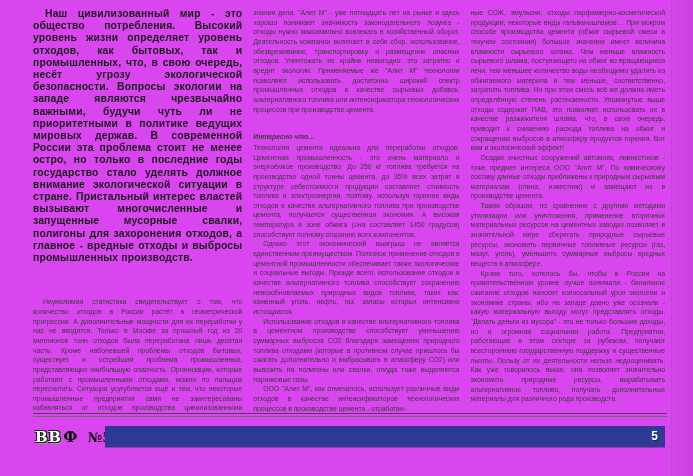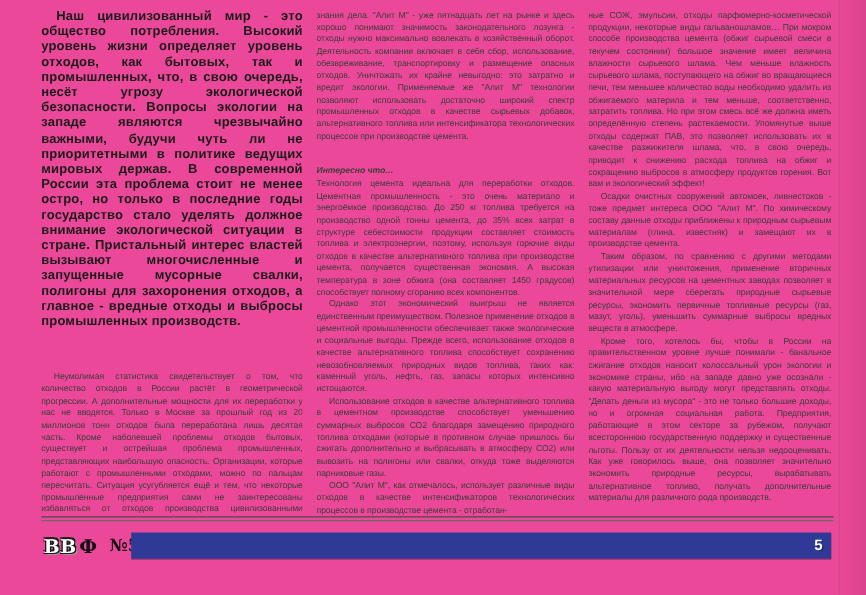"Наш цивилизованный мир - это" .page { background: #ec4899 -> #d946ef }
